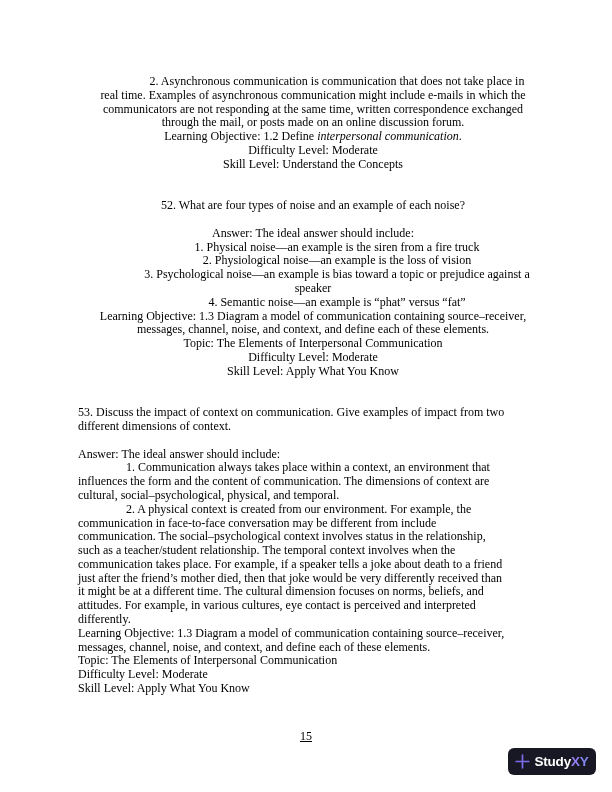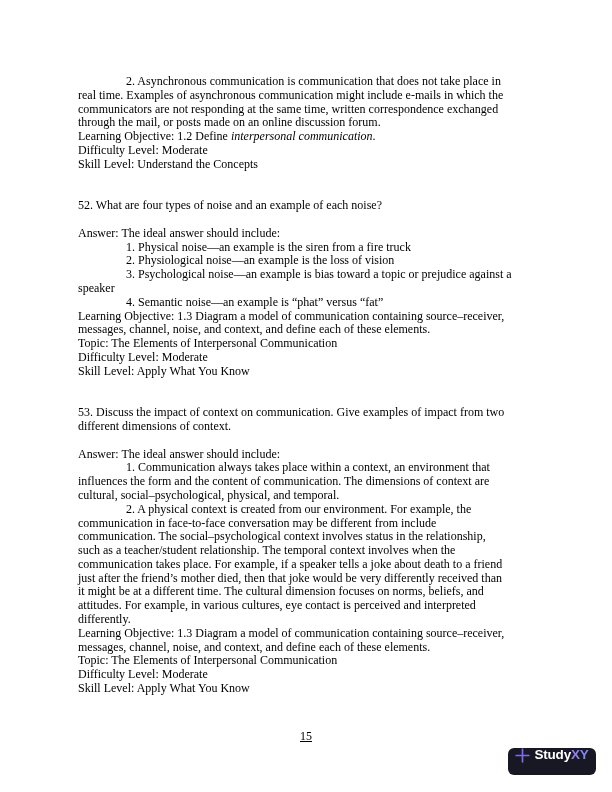"2. Asynchronous communication is" .block:not(:last-child) { text-align: none -> center }
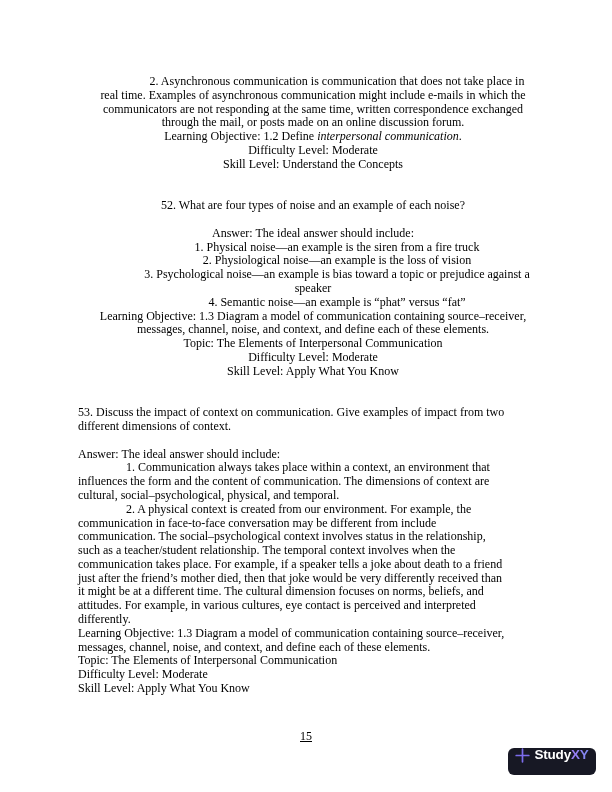"StudyXY" .brand-badge { align-items: flex-start -> center }
